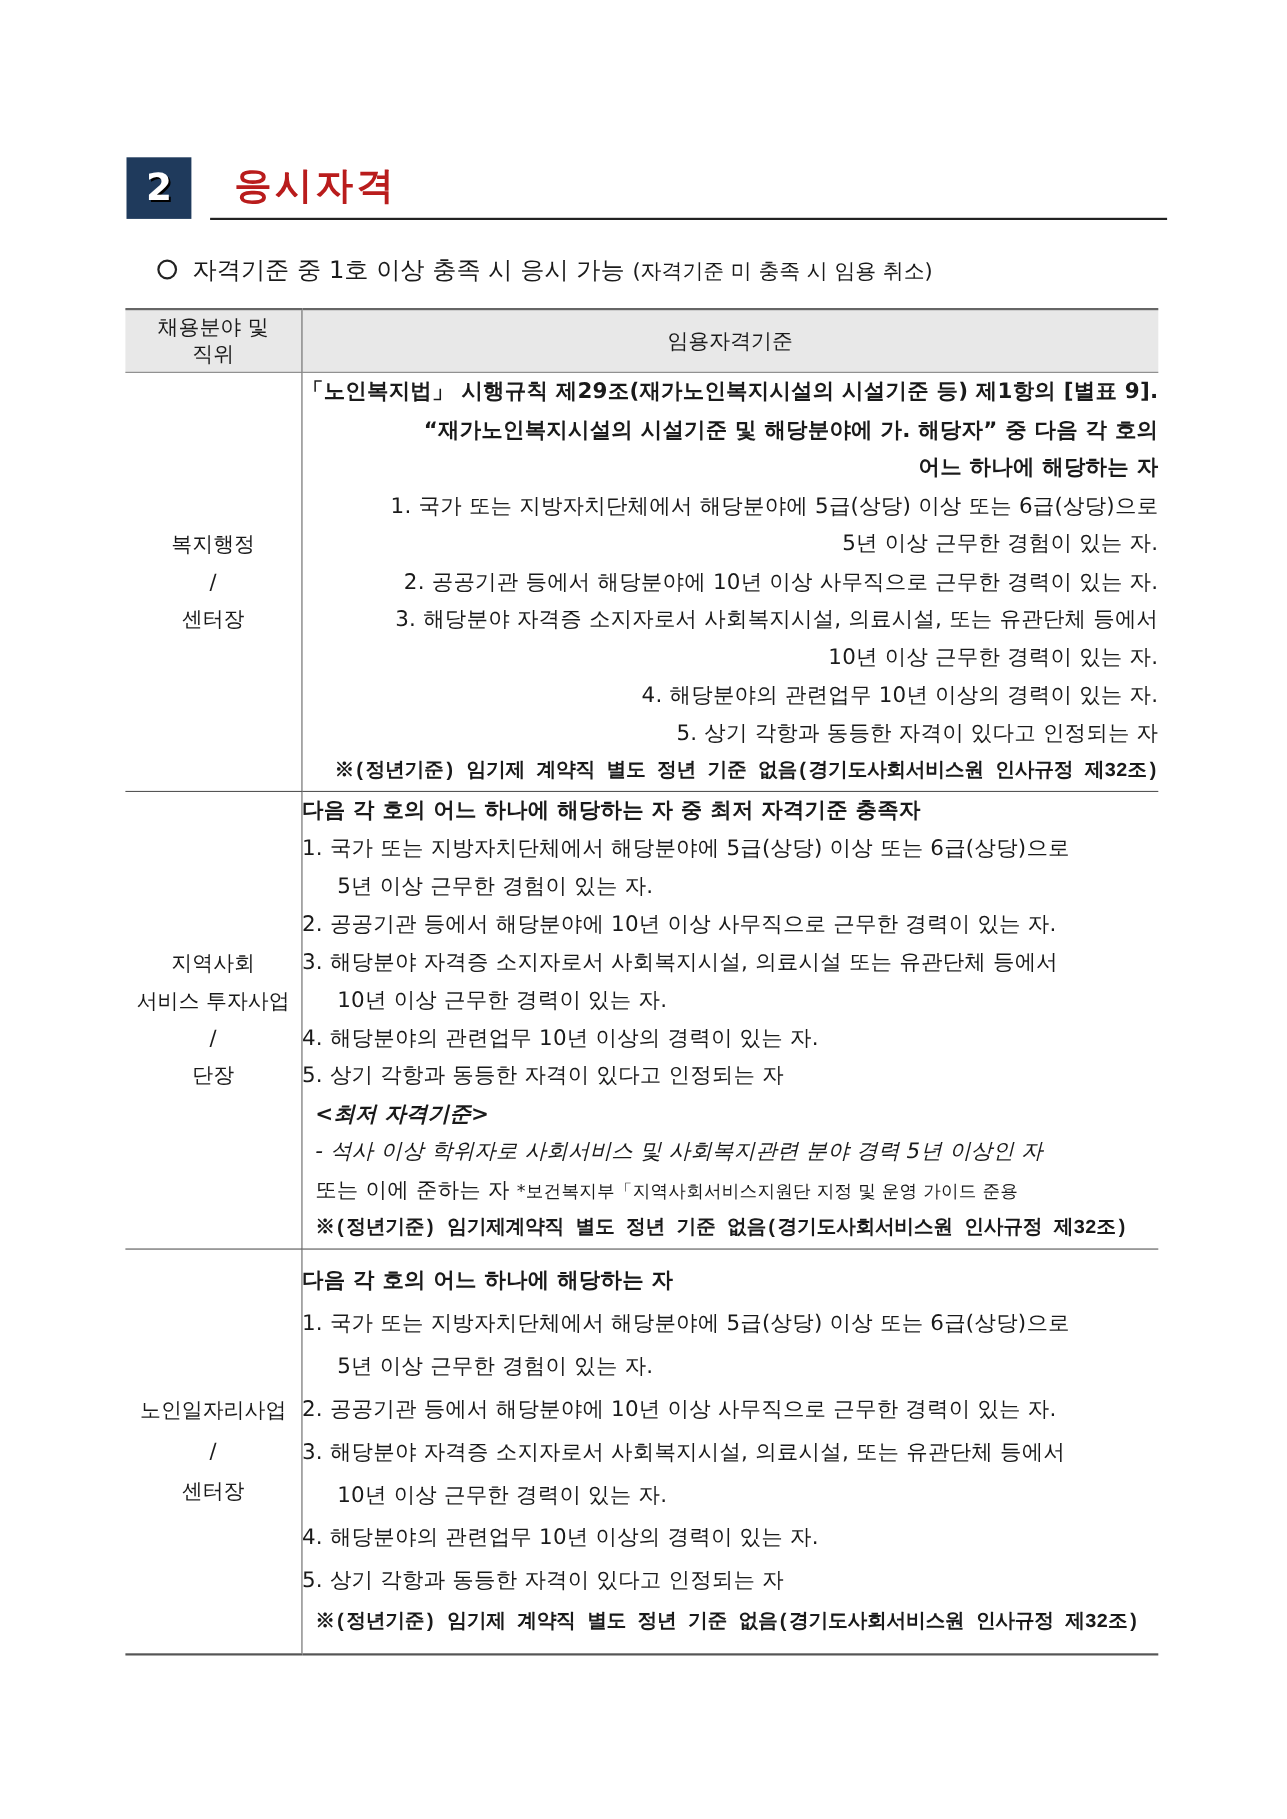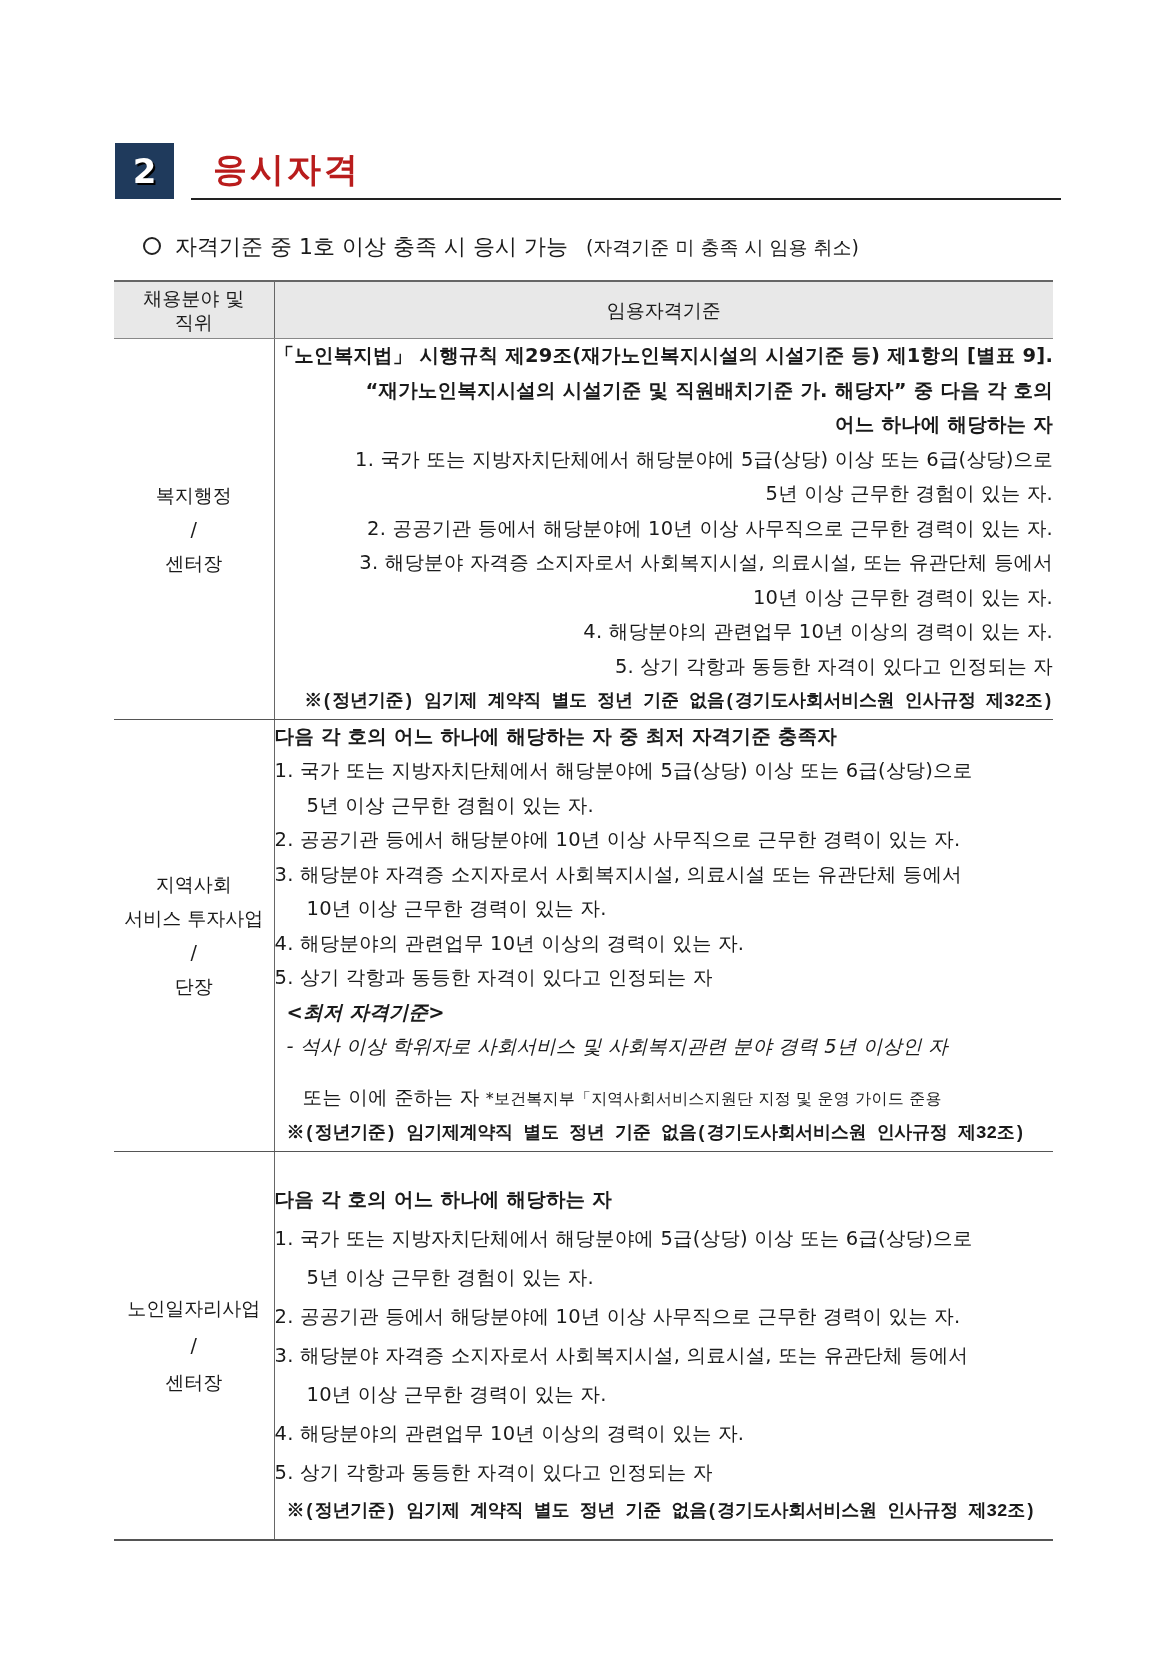"(자격기준 미 충족 시 임용" .bullet-line .note { margin-left: 11px -> none }
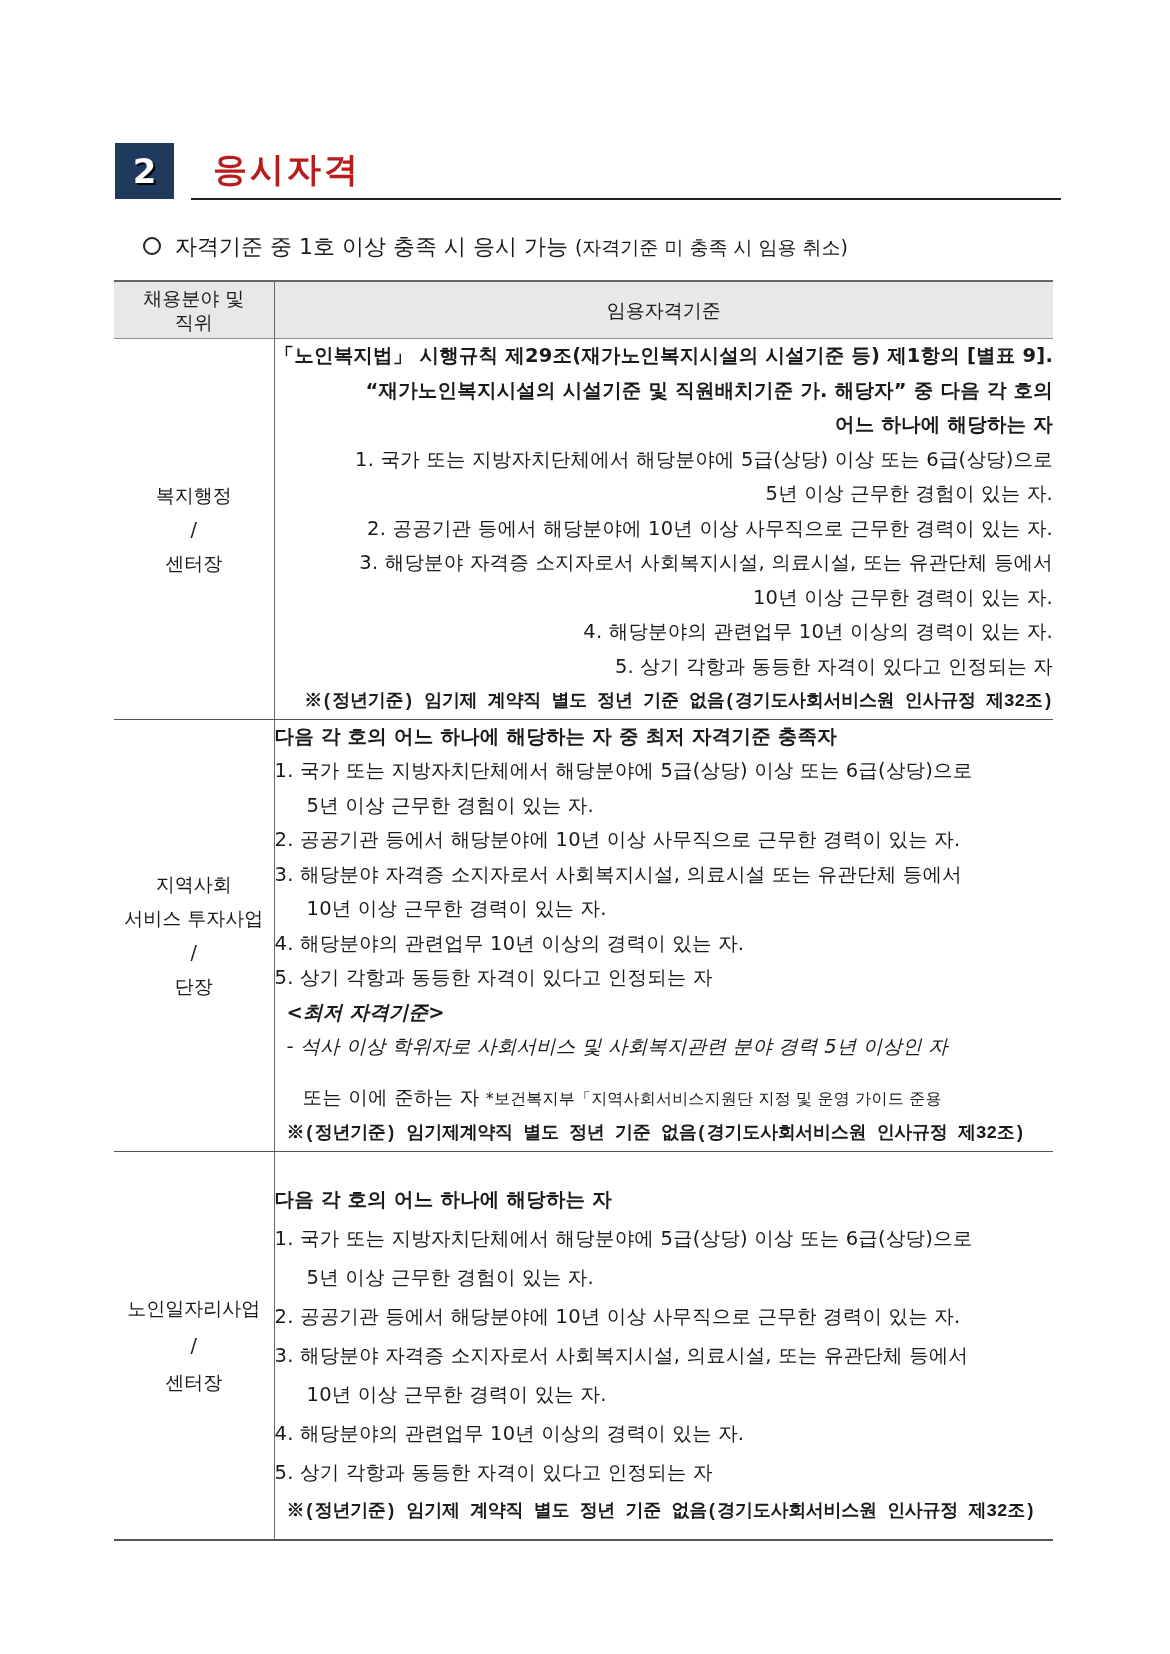"“재가노인복지시설의 시설기준 및 직원배치기준 가." div.line { text: 직원배치기준 -> 해당분야에 }
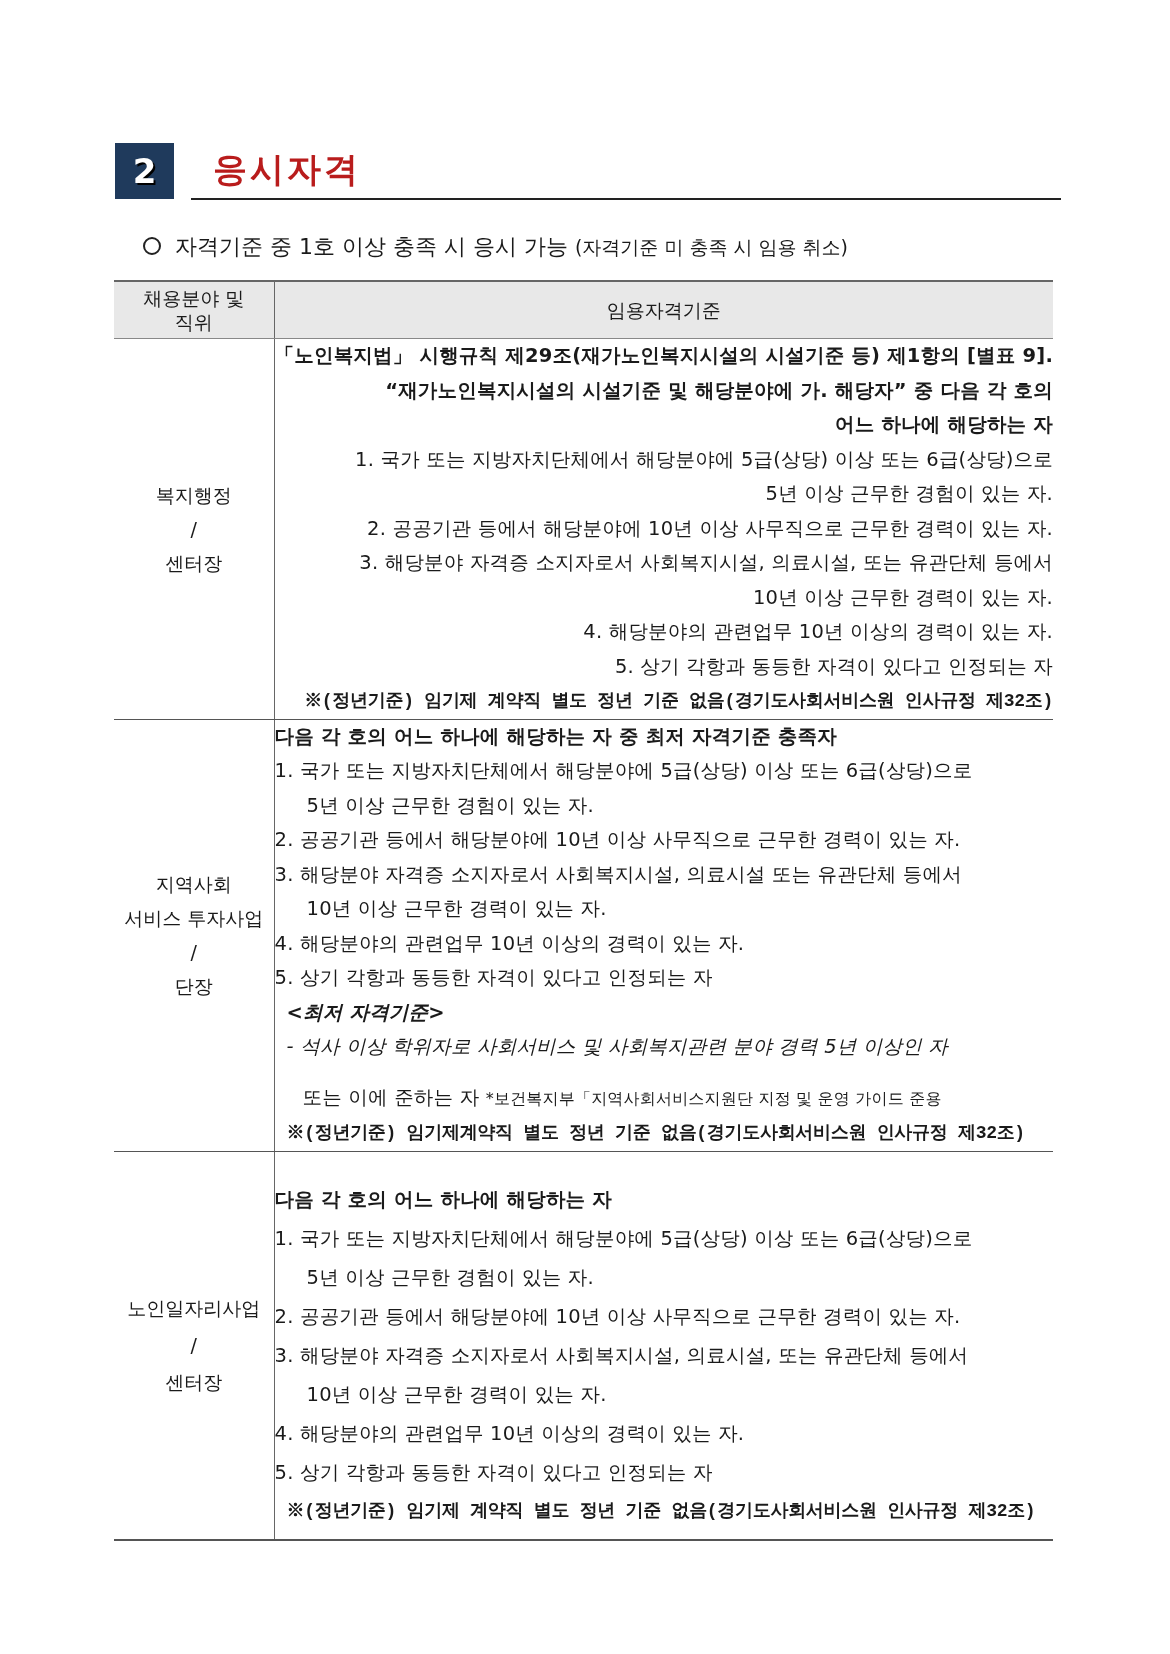"또는 이에 준하는 자 *보건복지부「지역사회서비스지원단" .crit .subind { margin-top: 16px -> none; padding-left: 28px -> 12px }
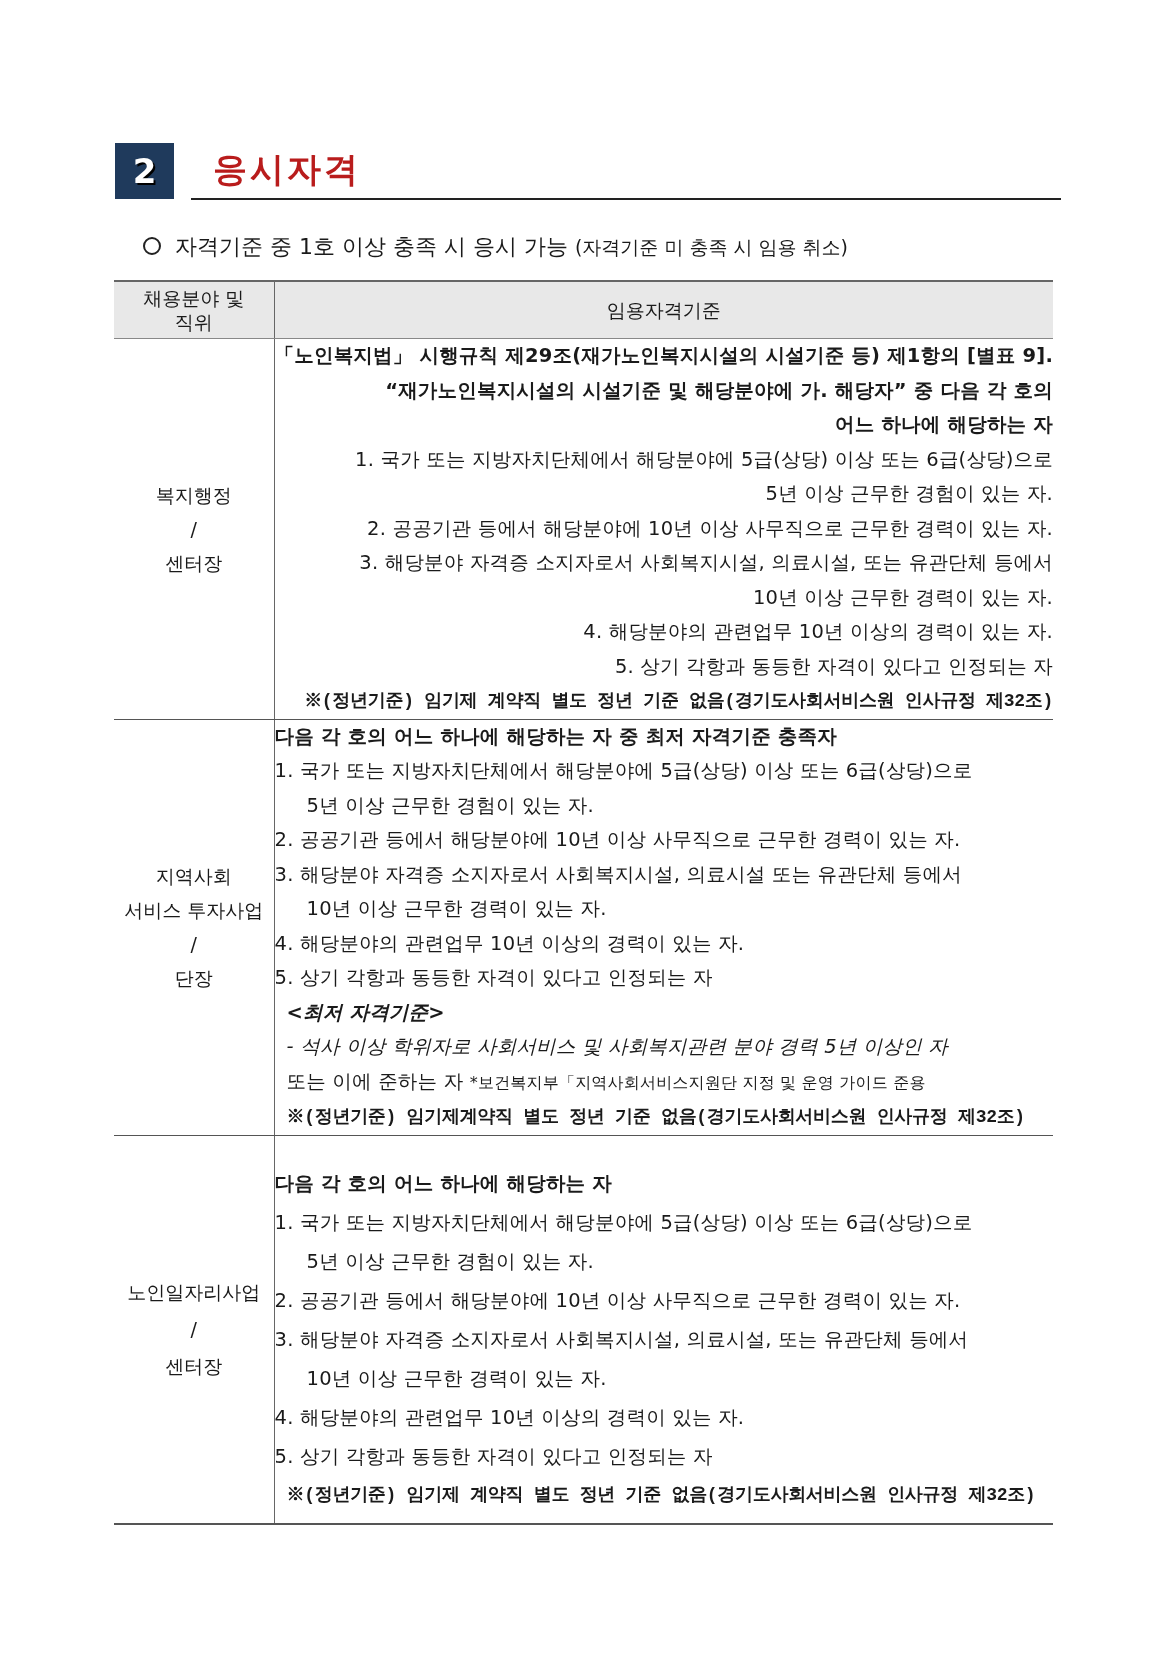"다음 각 호의 어느 하나에 해당하는 자" .r3 .crit { padding-top: 28px -> 8px }
